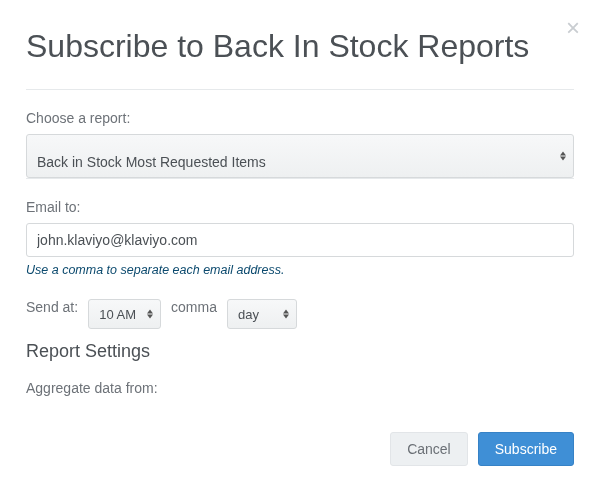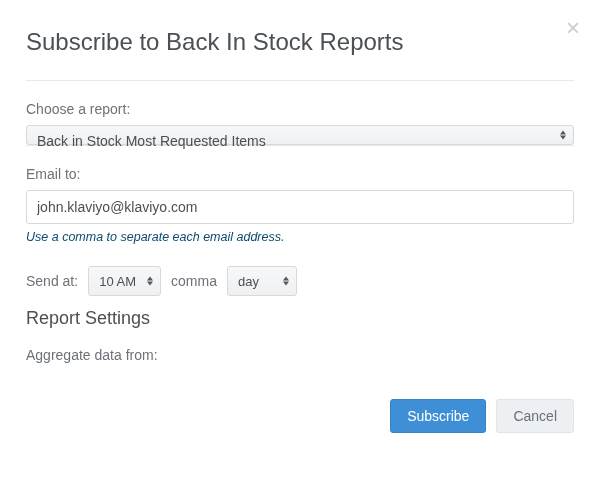"Subscribe to Back In Stock" h1.title { font-size: 24px -> 32px }
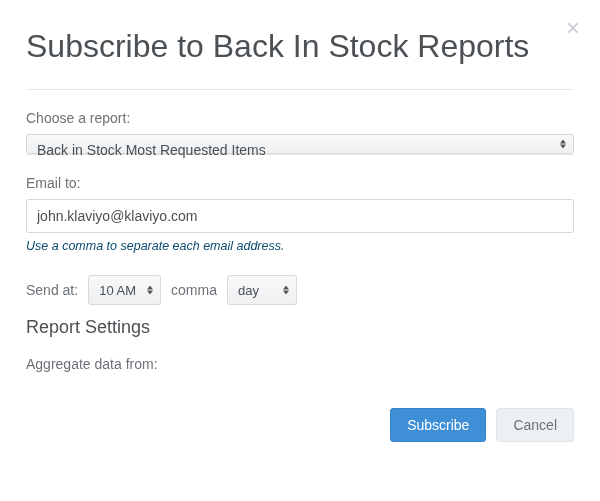"Back in Stock Most Requested" .select { height: 20px -> 44px }
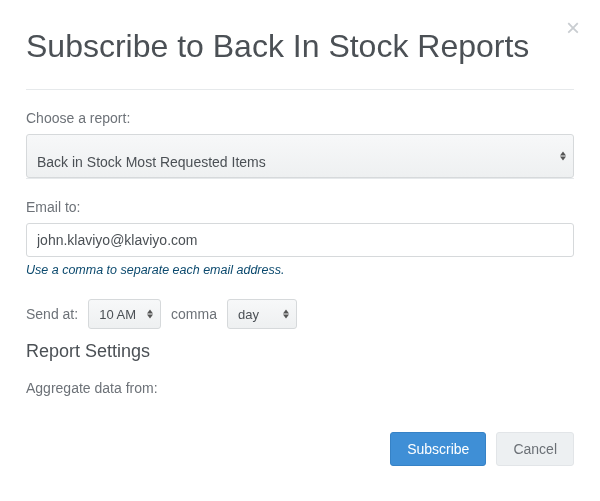"Send at:" .inline-row { align-items: center -> none }
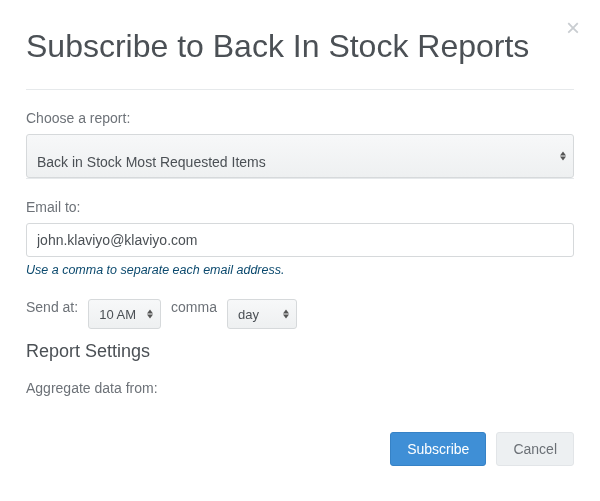"Subscribe" button.btn { order: before "Cancel" -> after "Cancel" }
